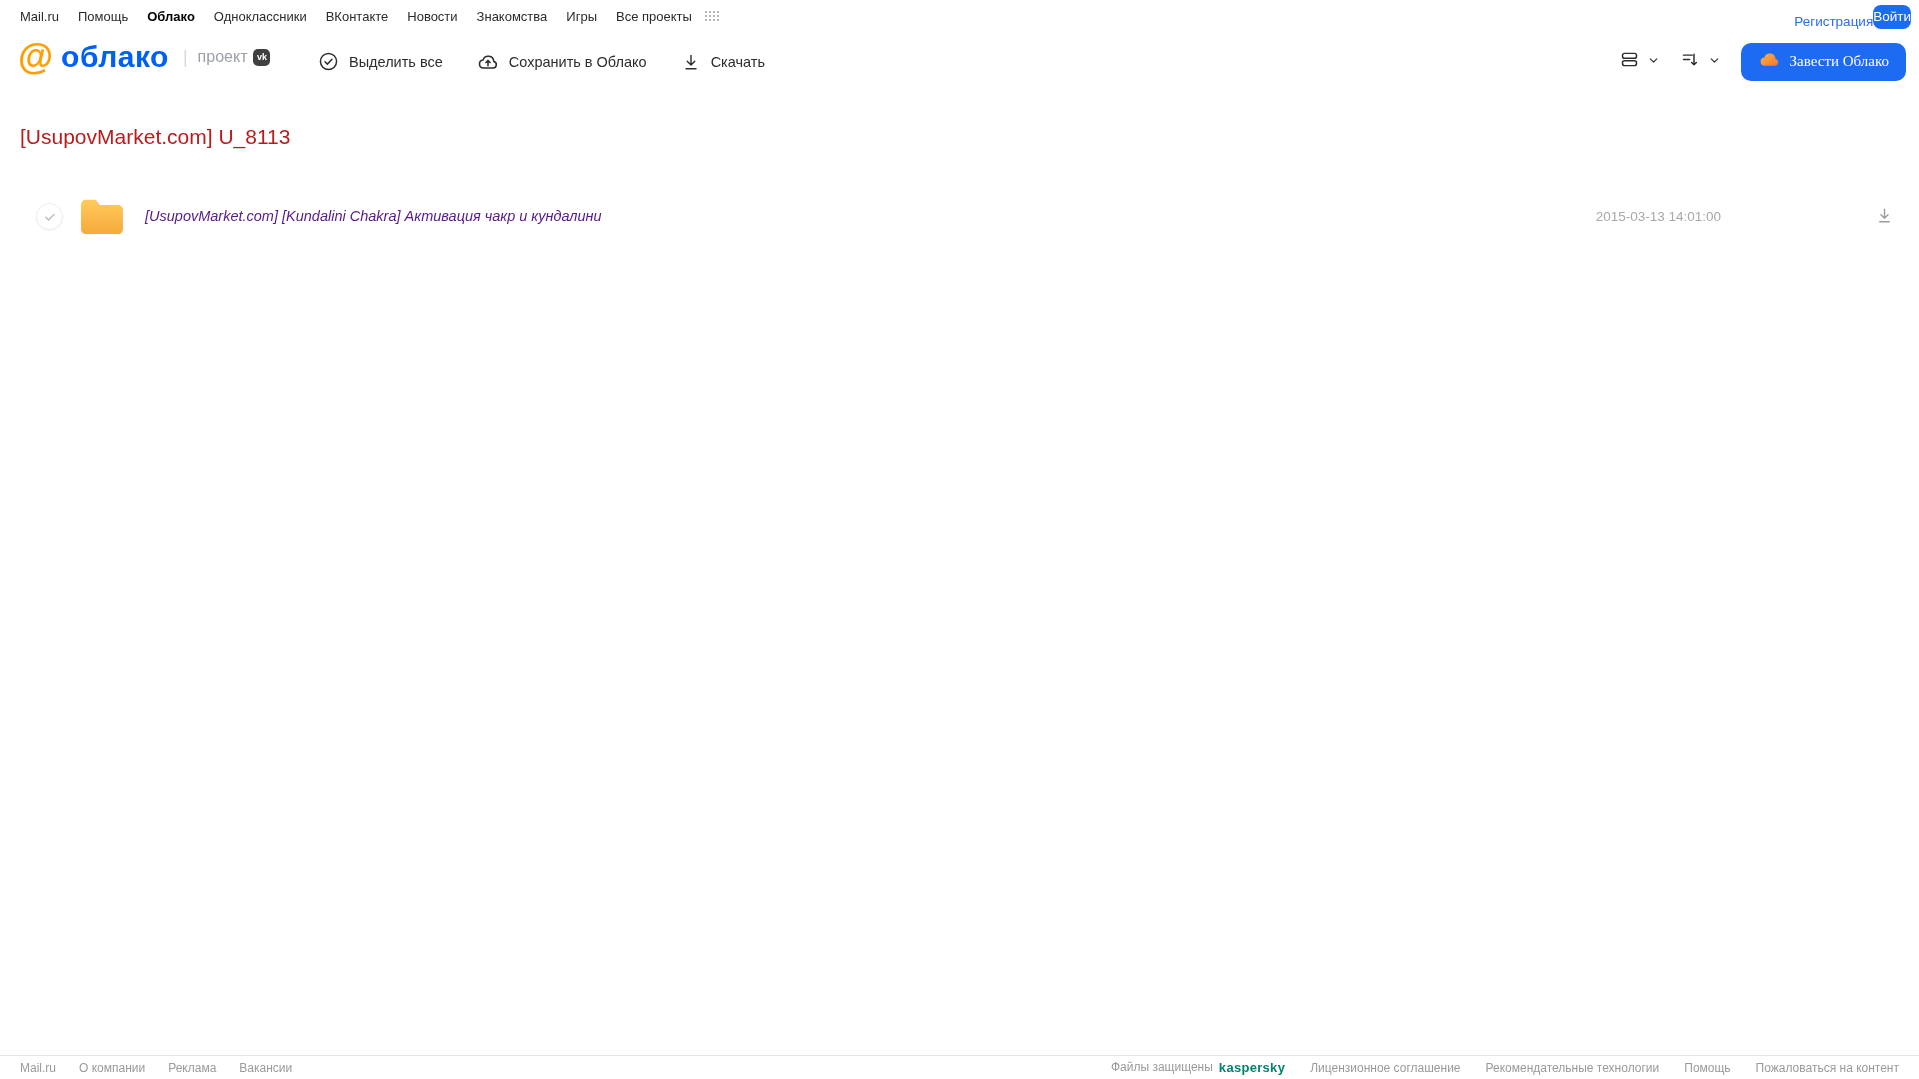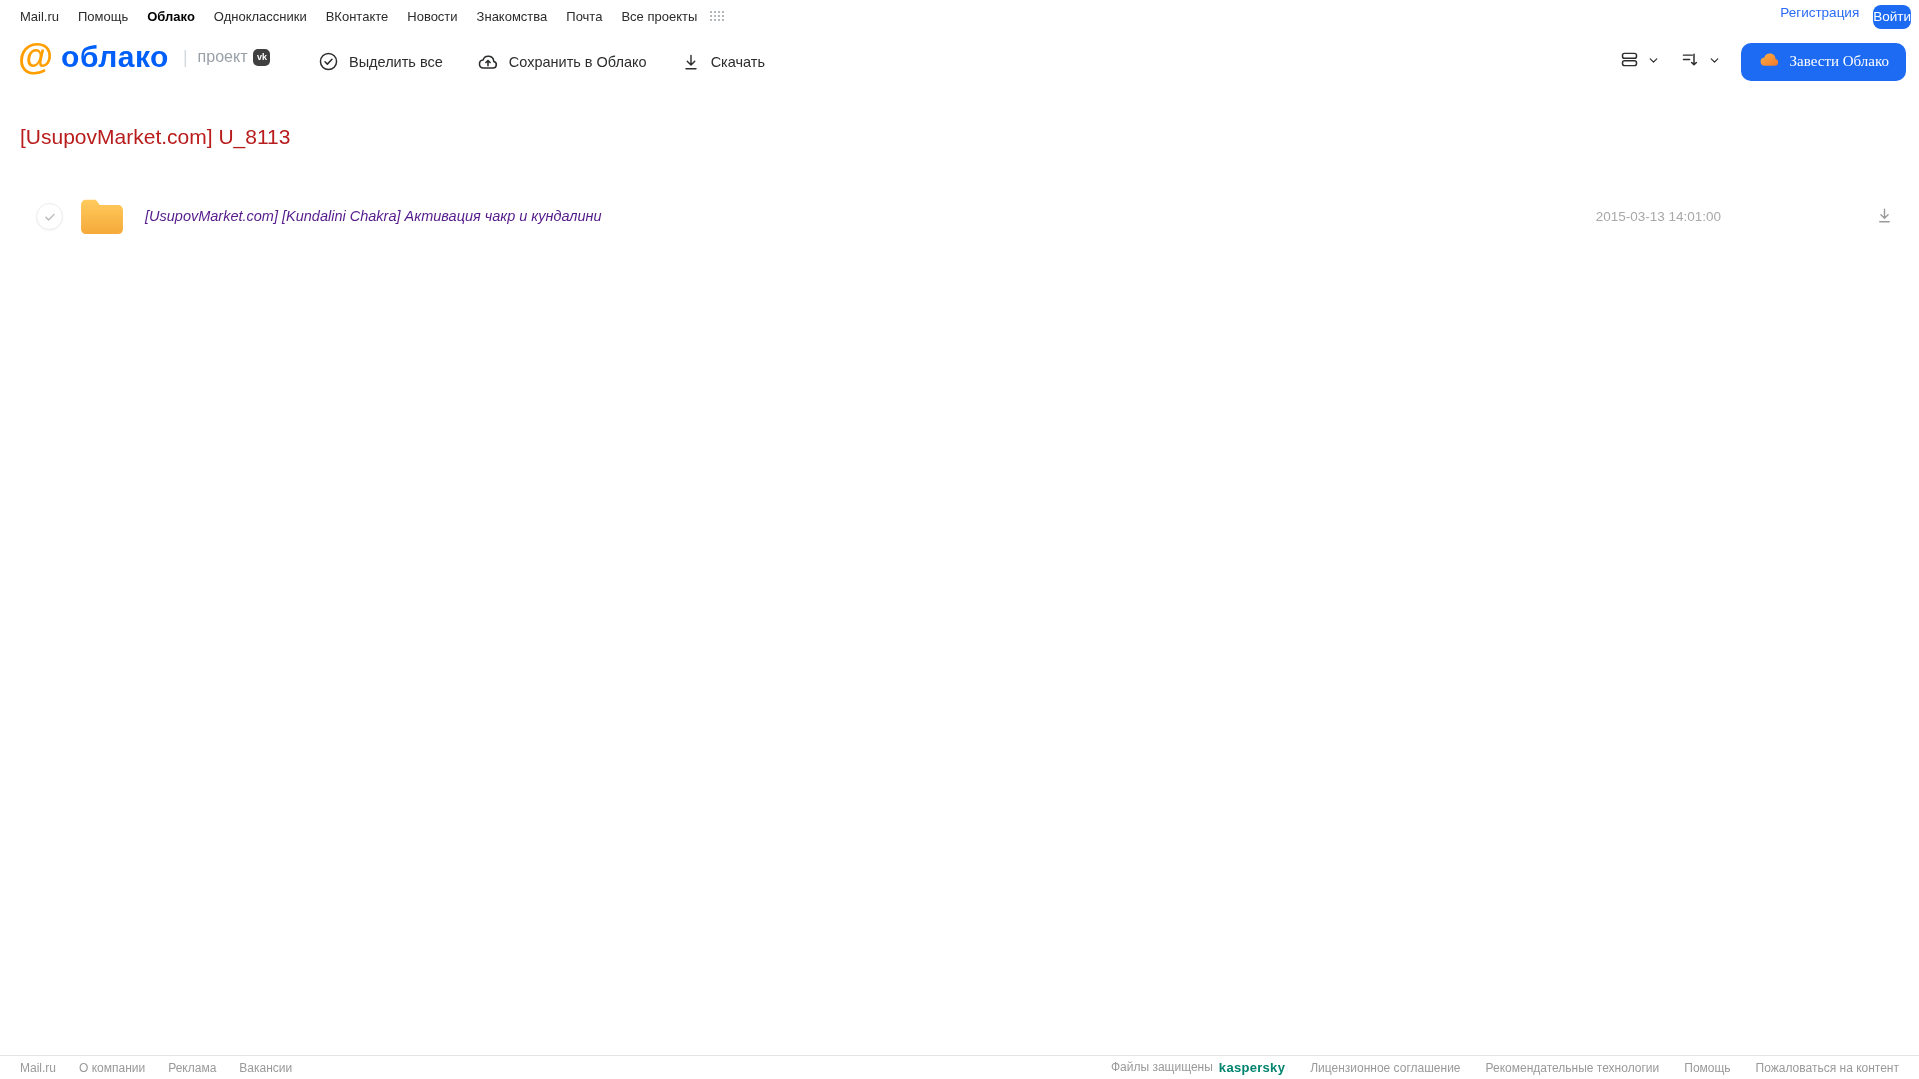"Почта" a.nav-item { text: Почта -> Игры }
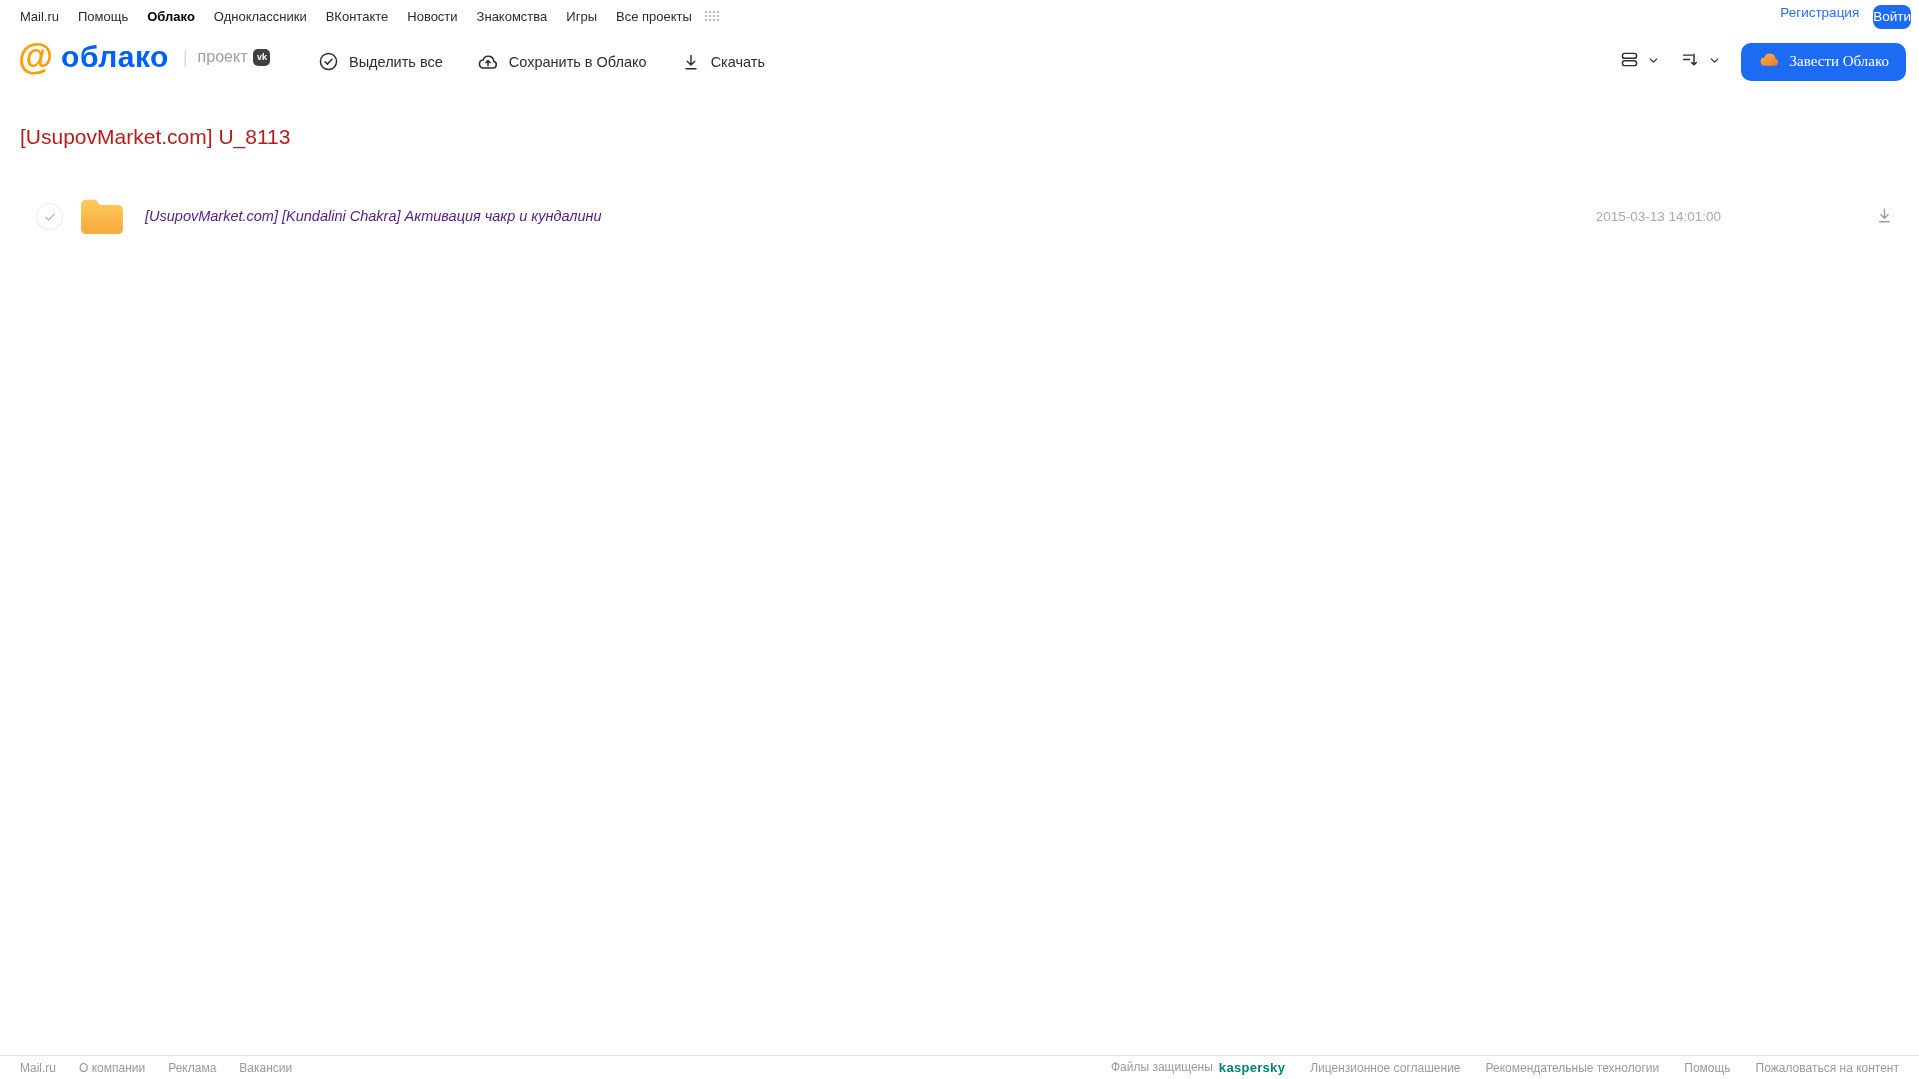"Регистрация" .nav-right { align-items: flex-start -> flex-end; gap: 14px -> none }
